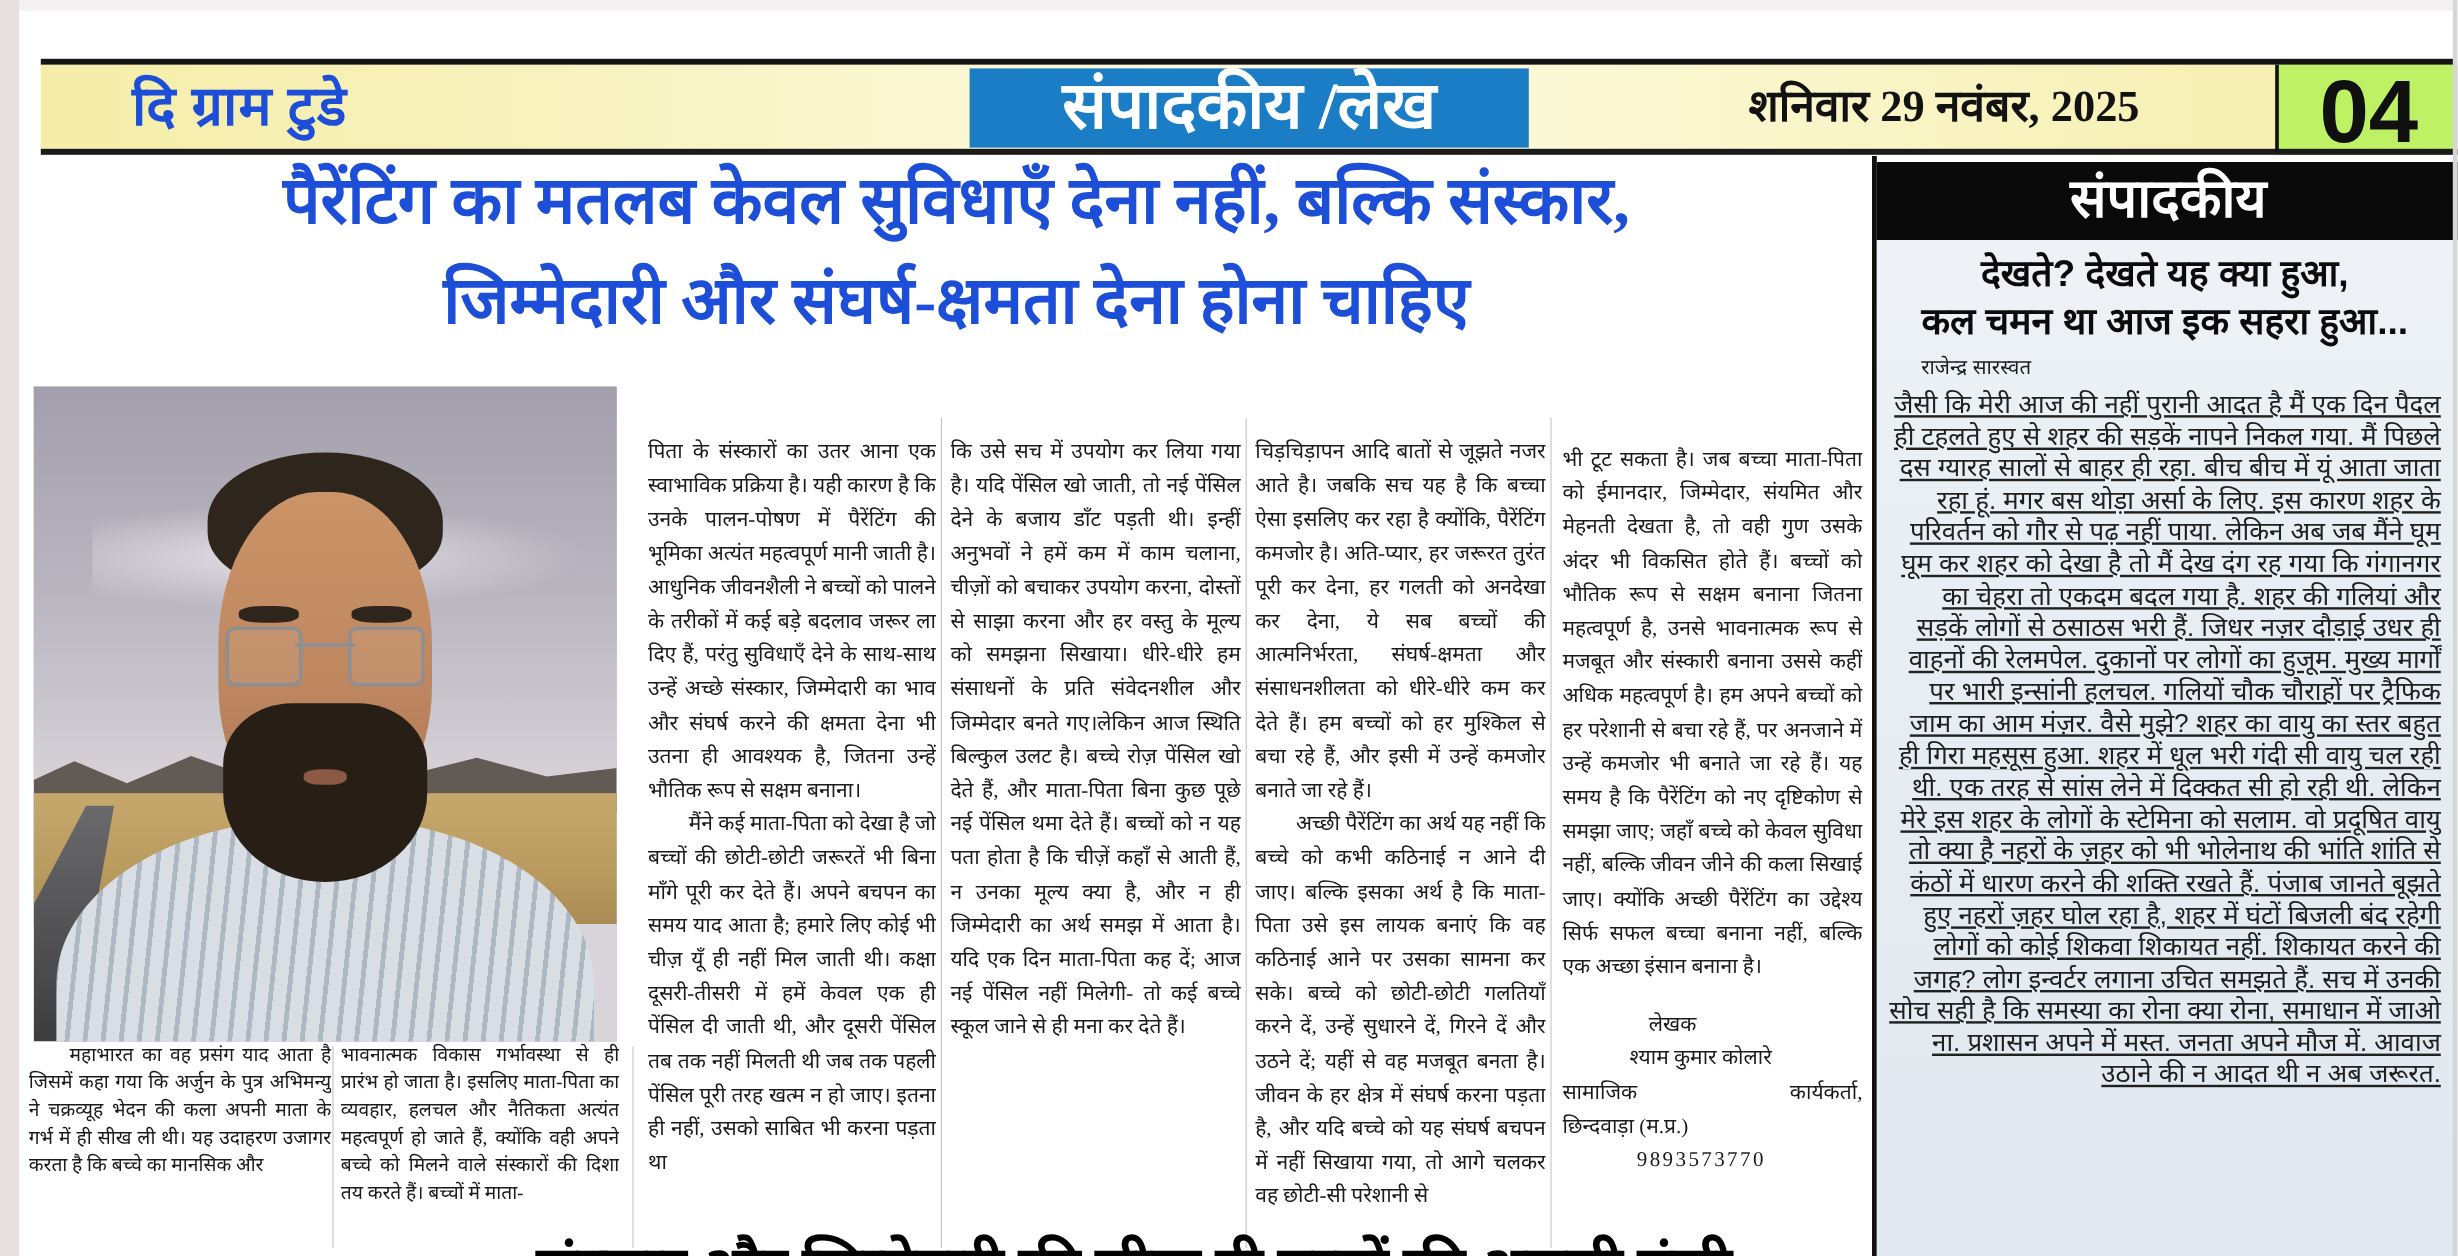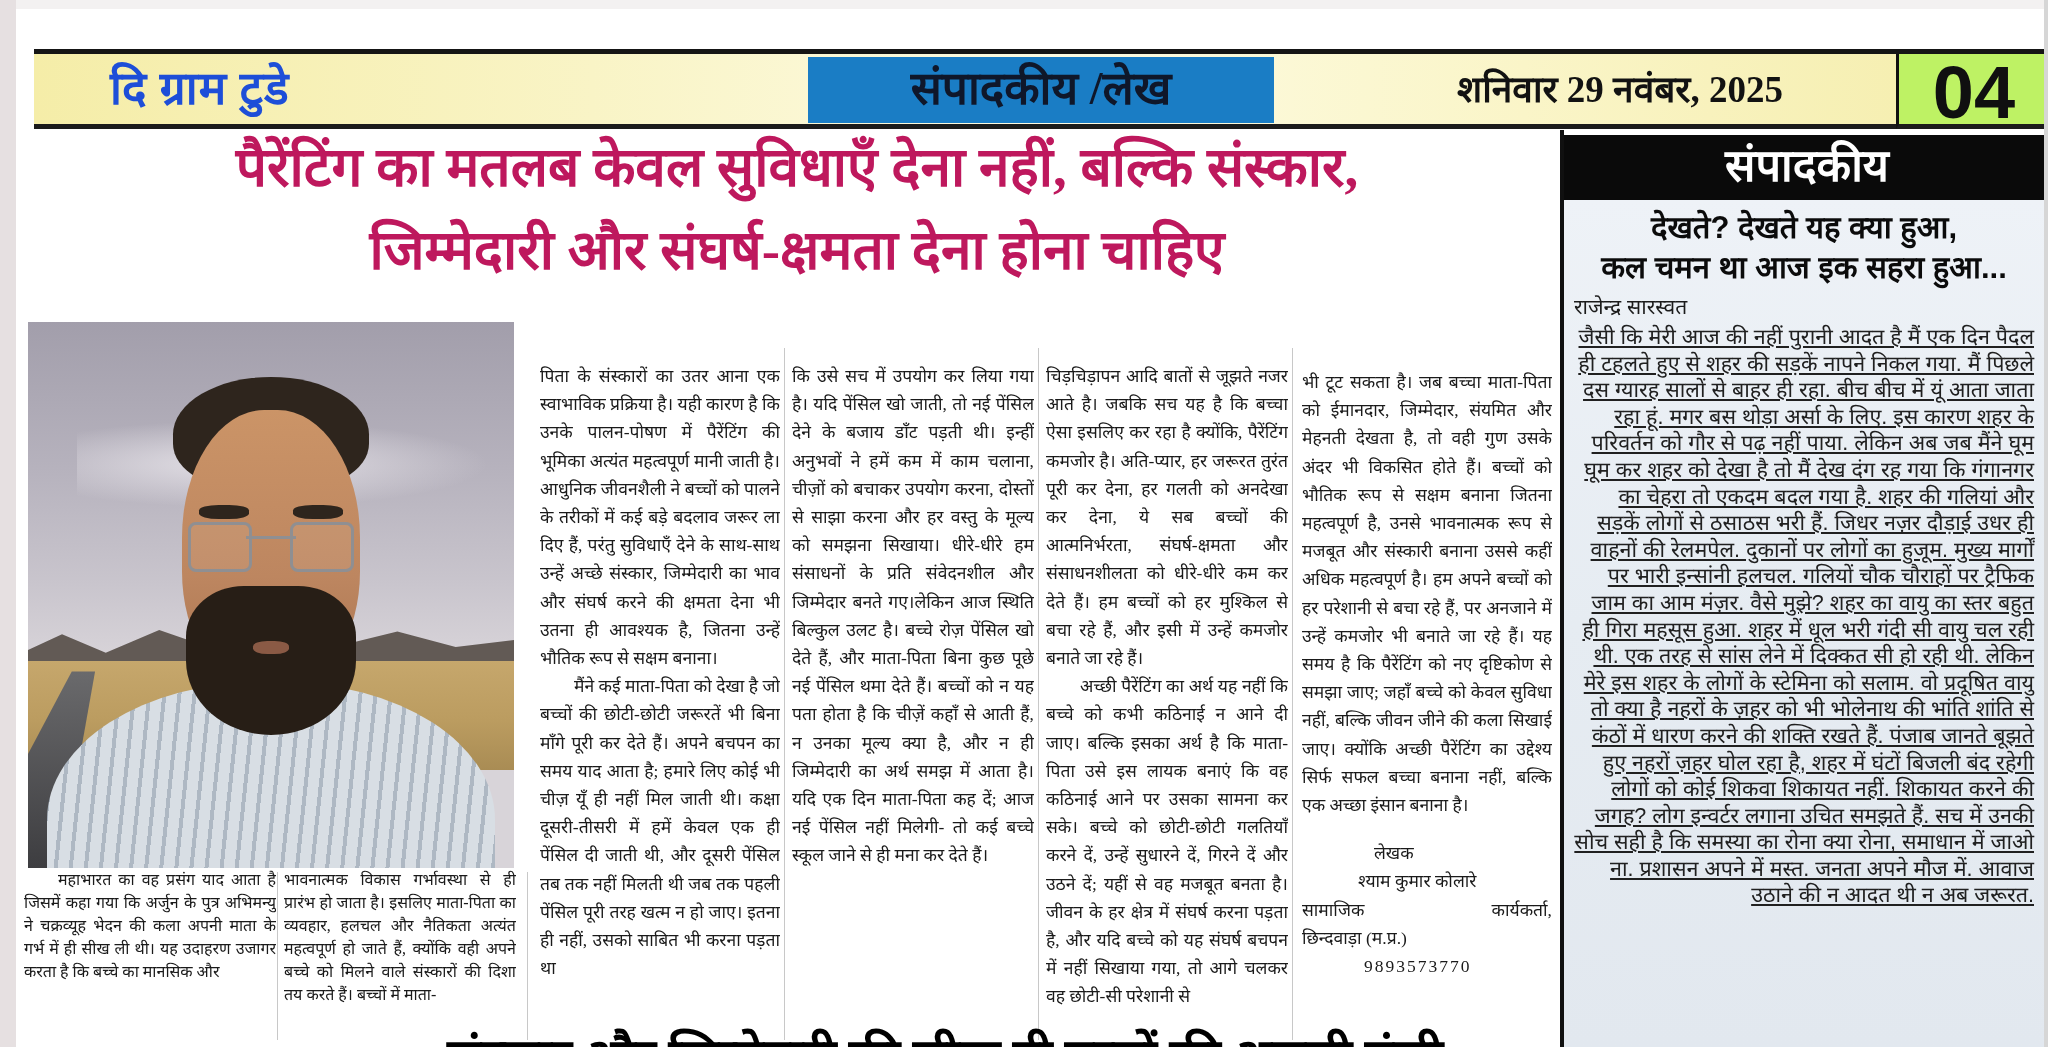"संपादकीय /लेख" .sectionbox span { color: #0f172a -> #ffffff; font-size: 46px -> 55px }
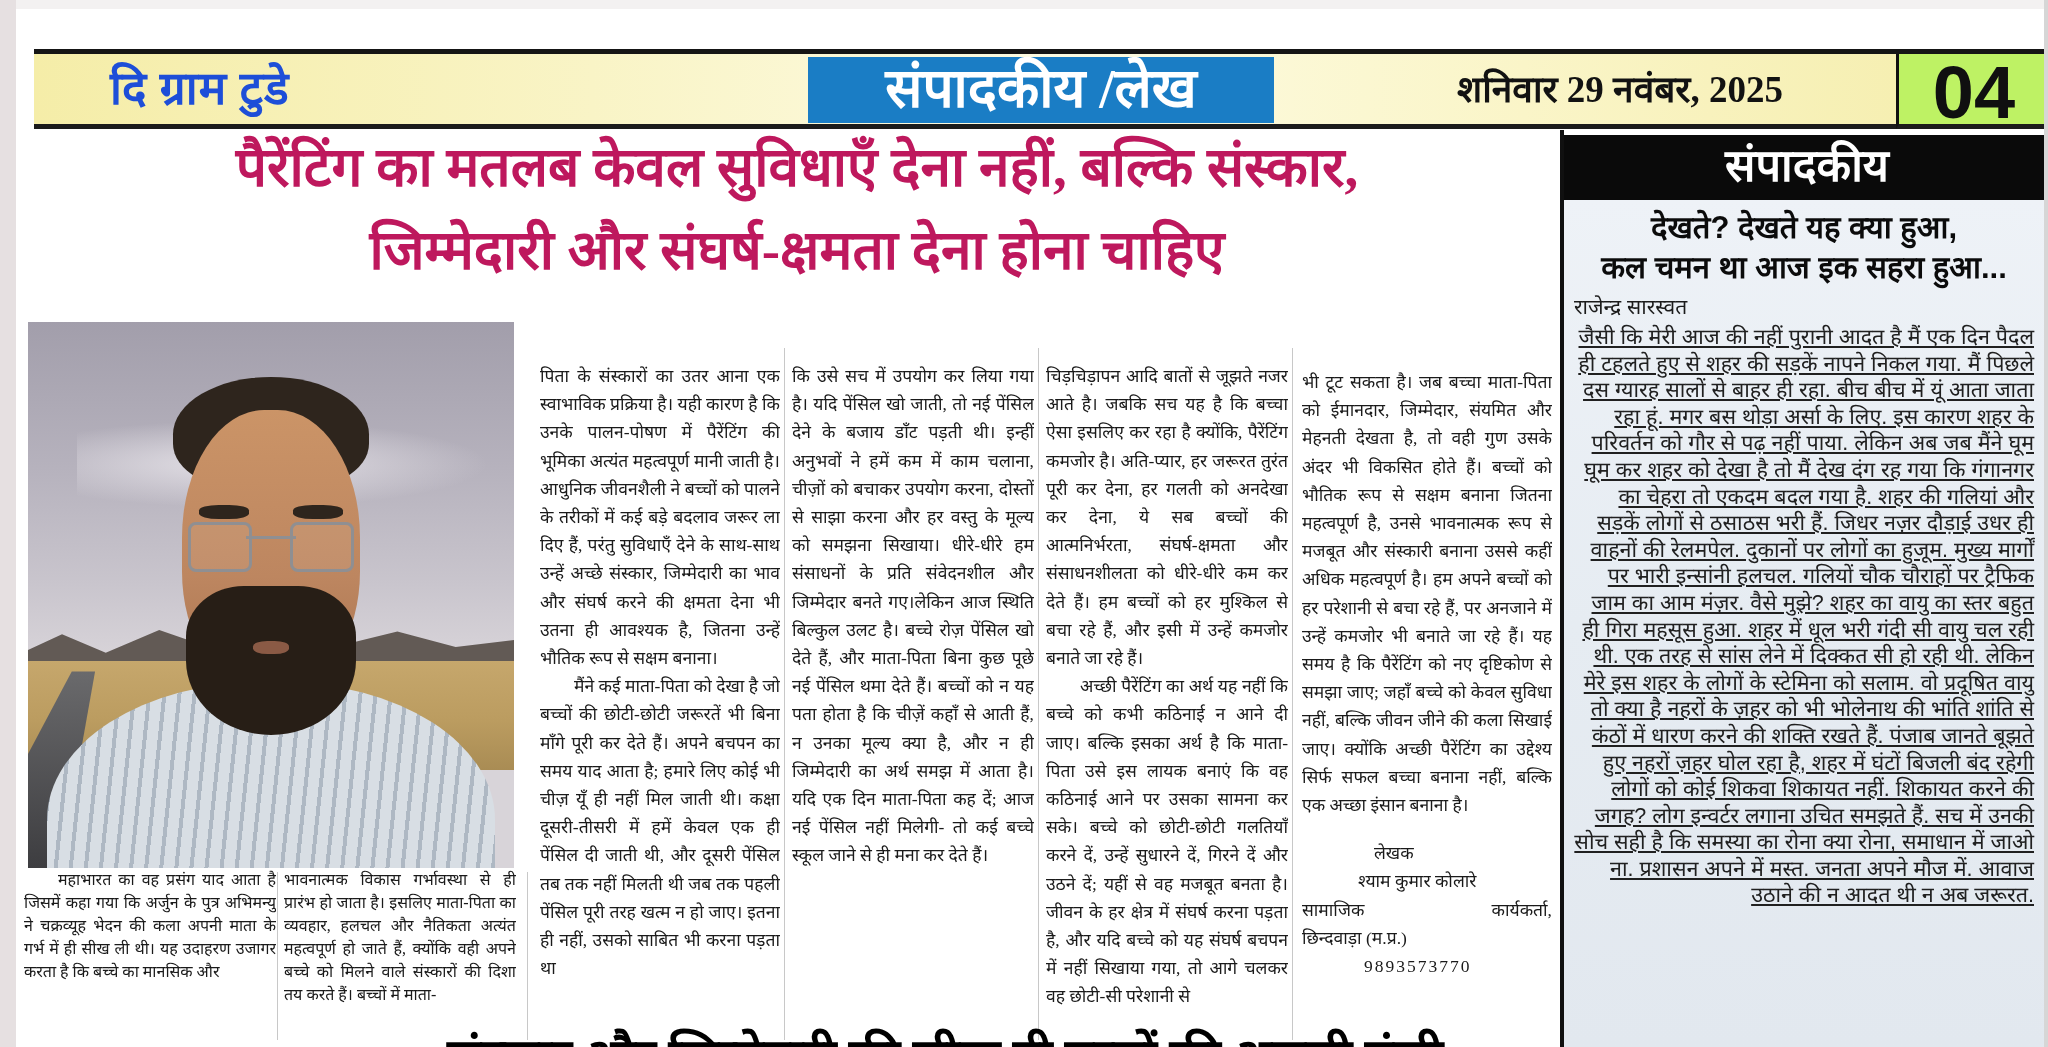"पैरेंटिंग का मतलब केवल सुविधाएँ" .headline { color: #be185d -> #1d4ed8 }
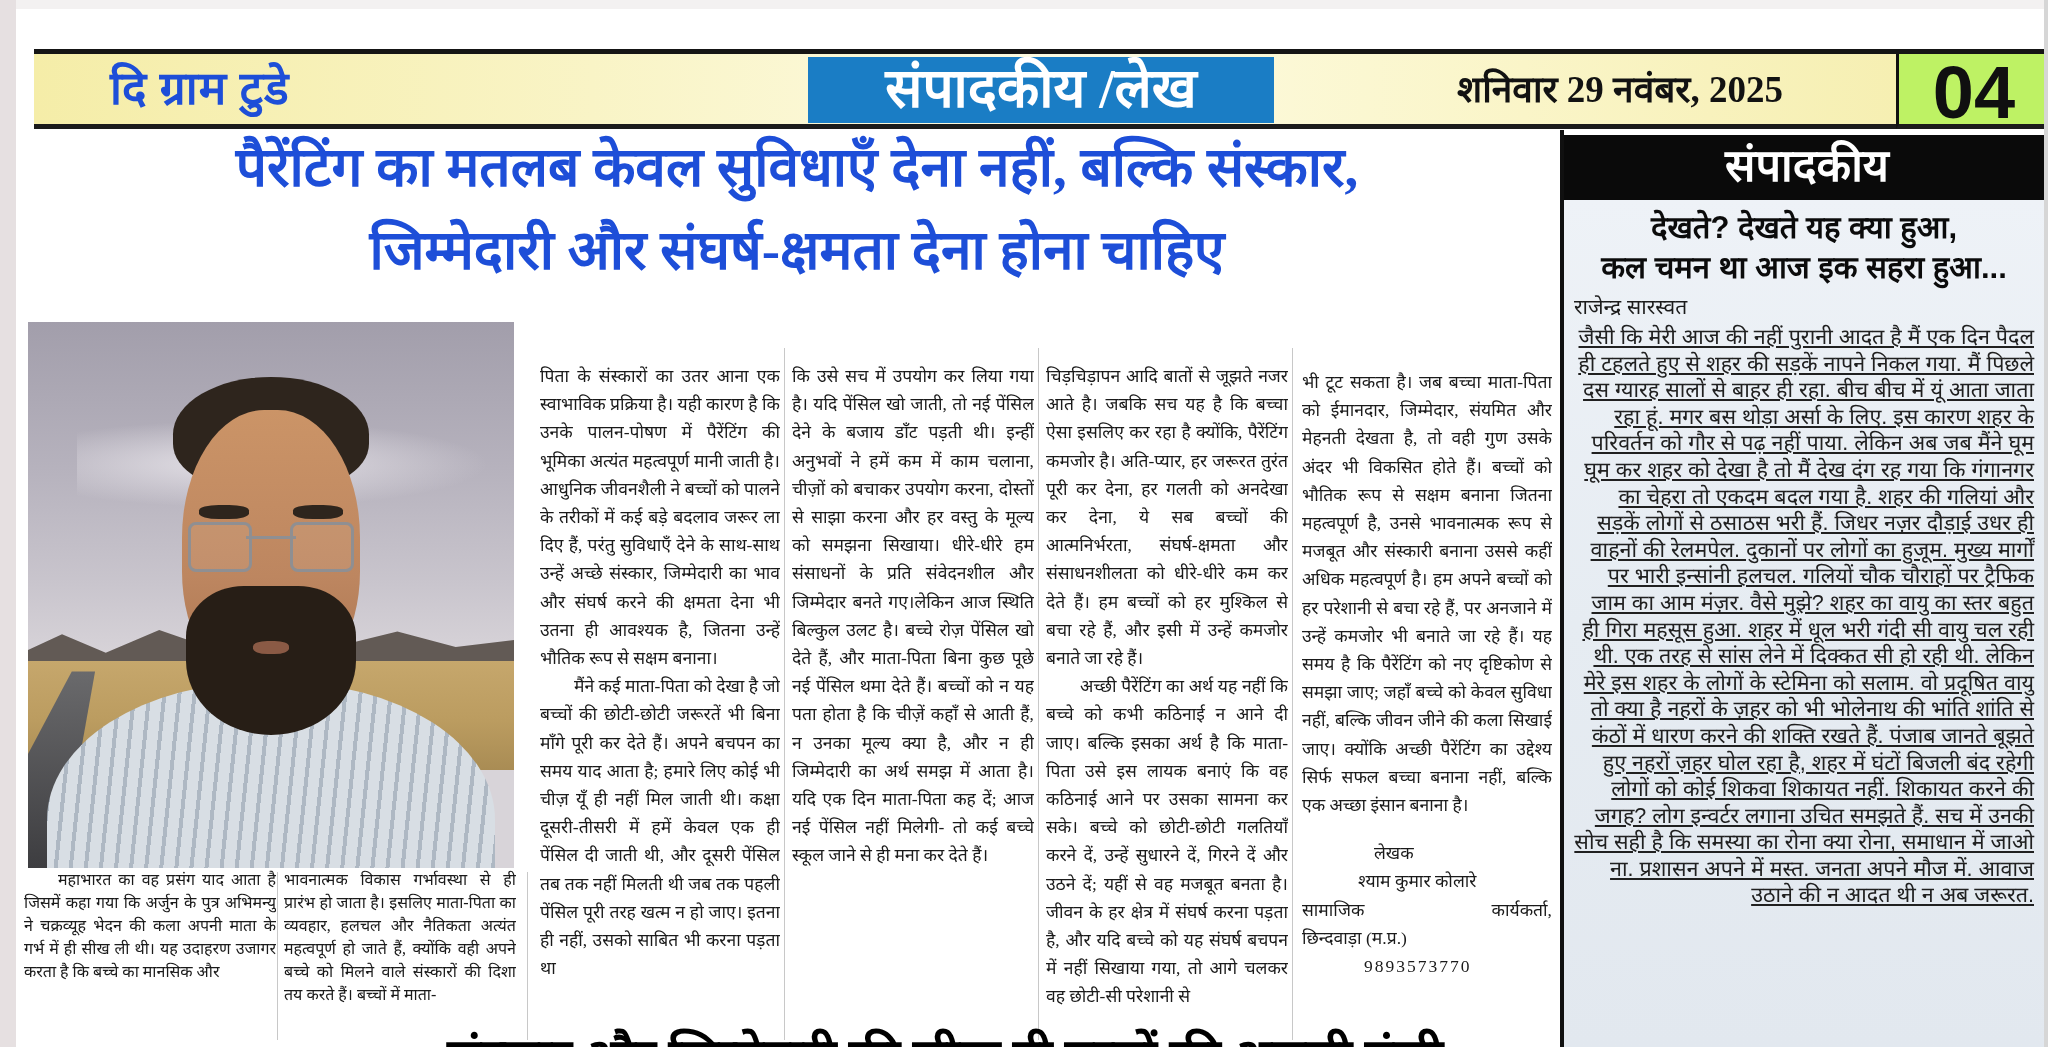"राजेन्द्र सारस्वत" .sb-byline { font-size: 21px -> 17px; margin-left: none -> 27px }
